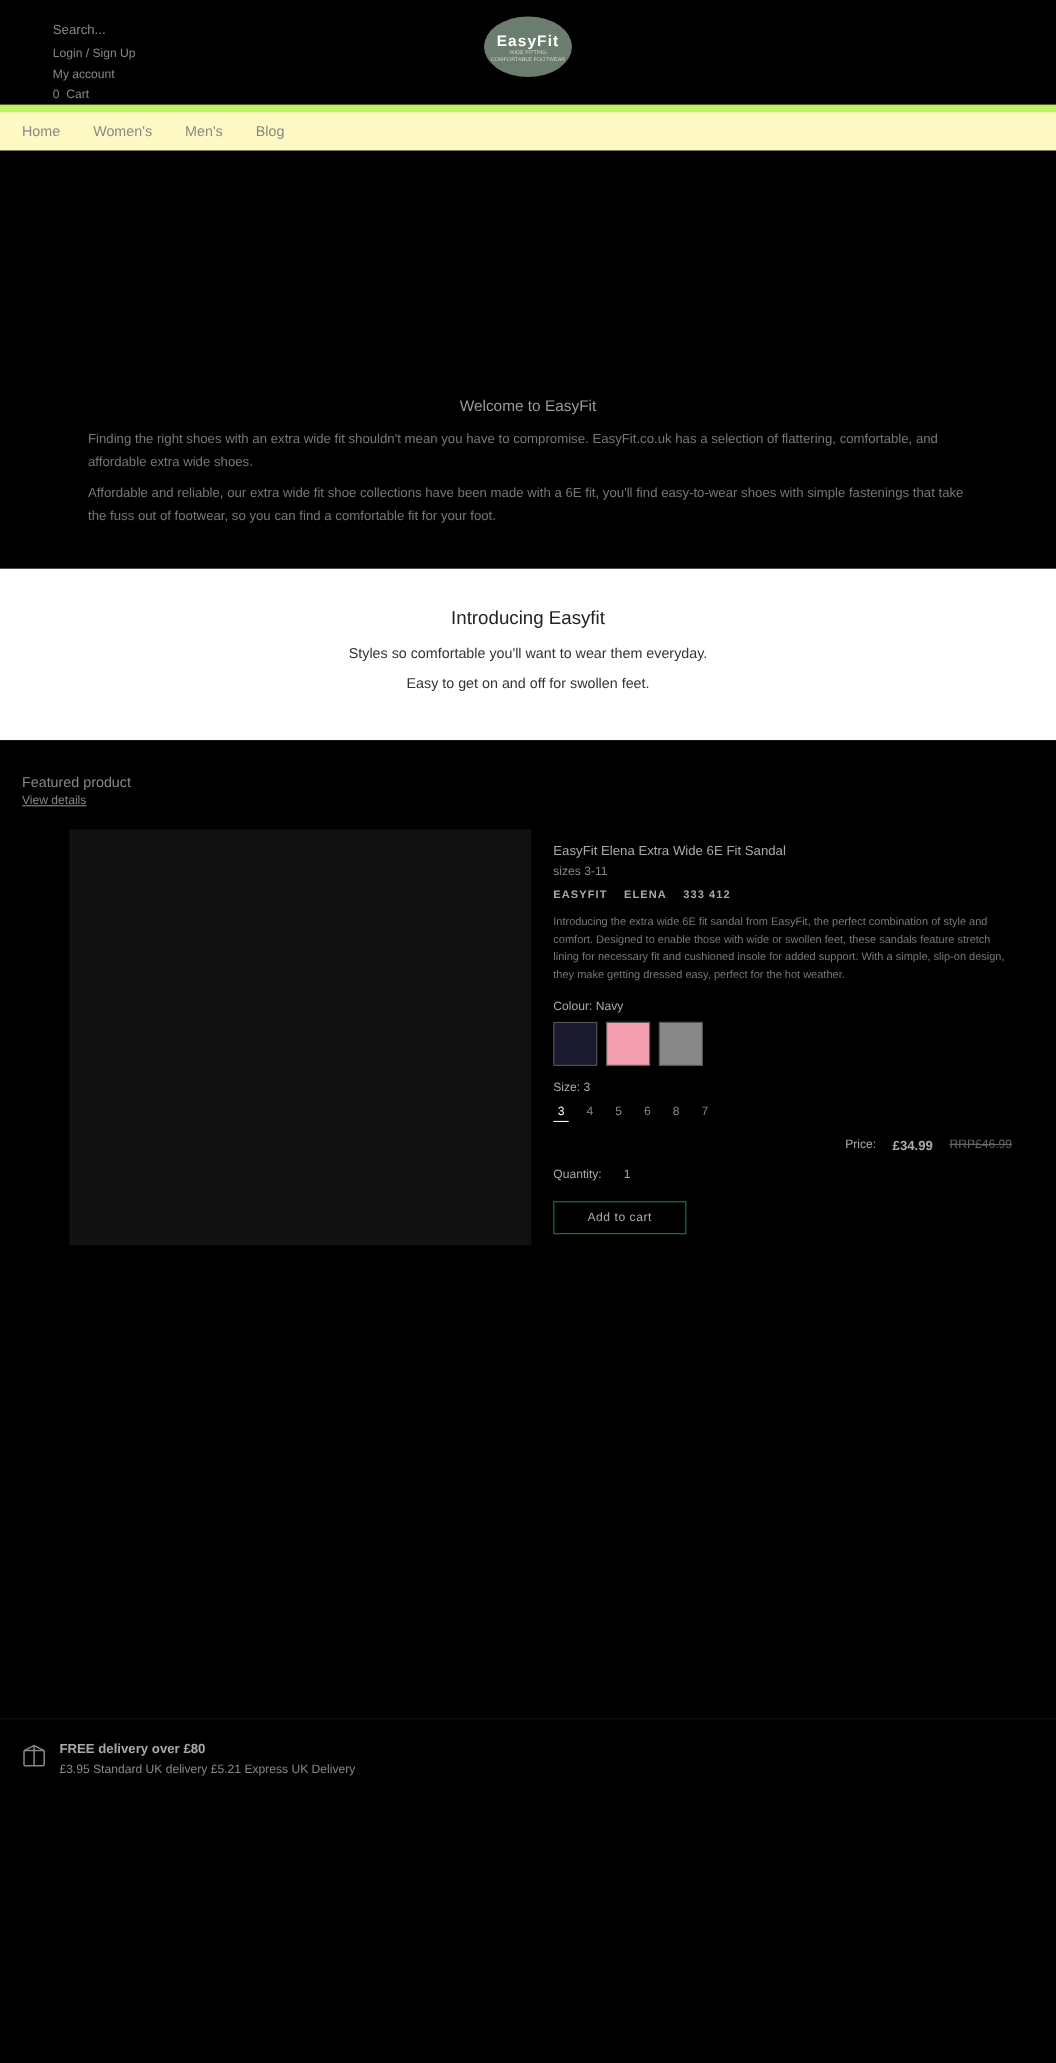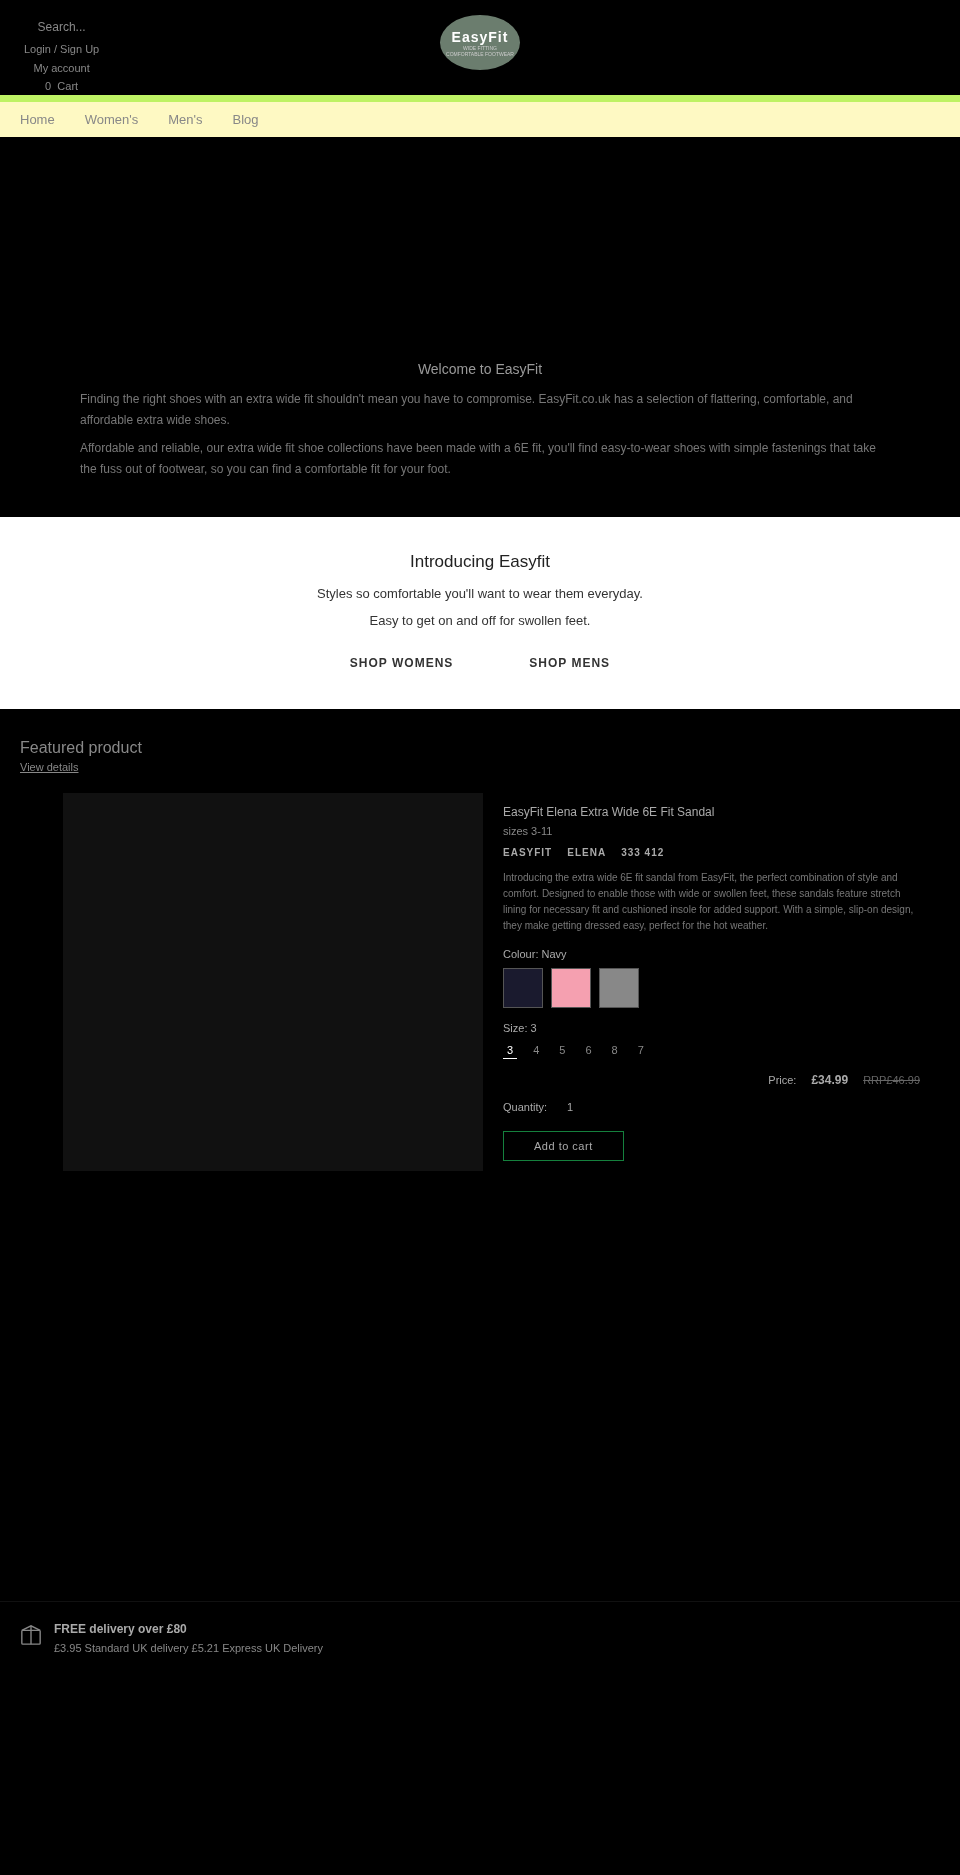"Search..." .header-top-left { left: 24px -> 48px; text-align: center -> left }
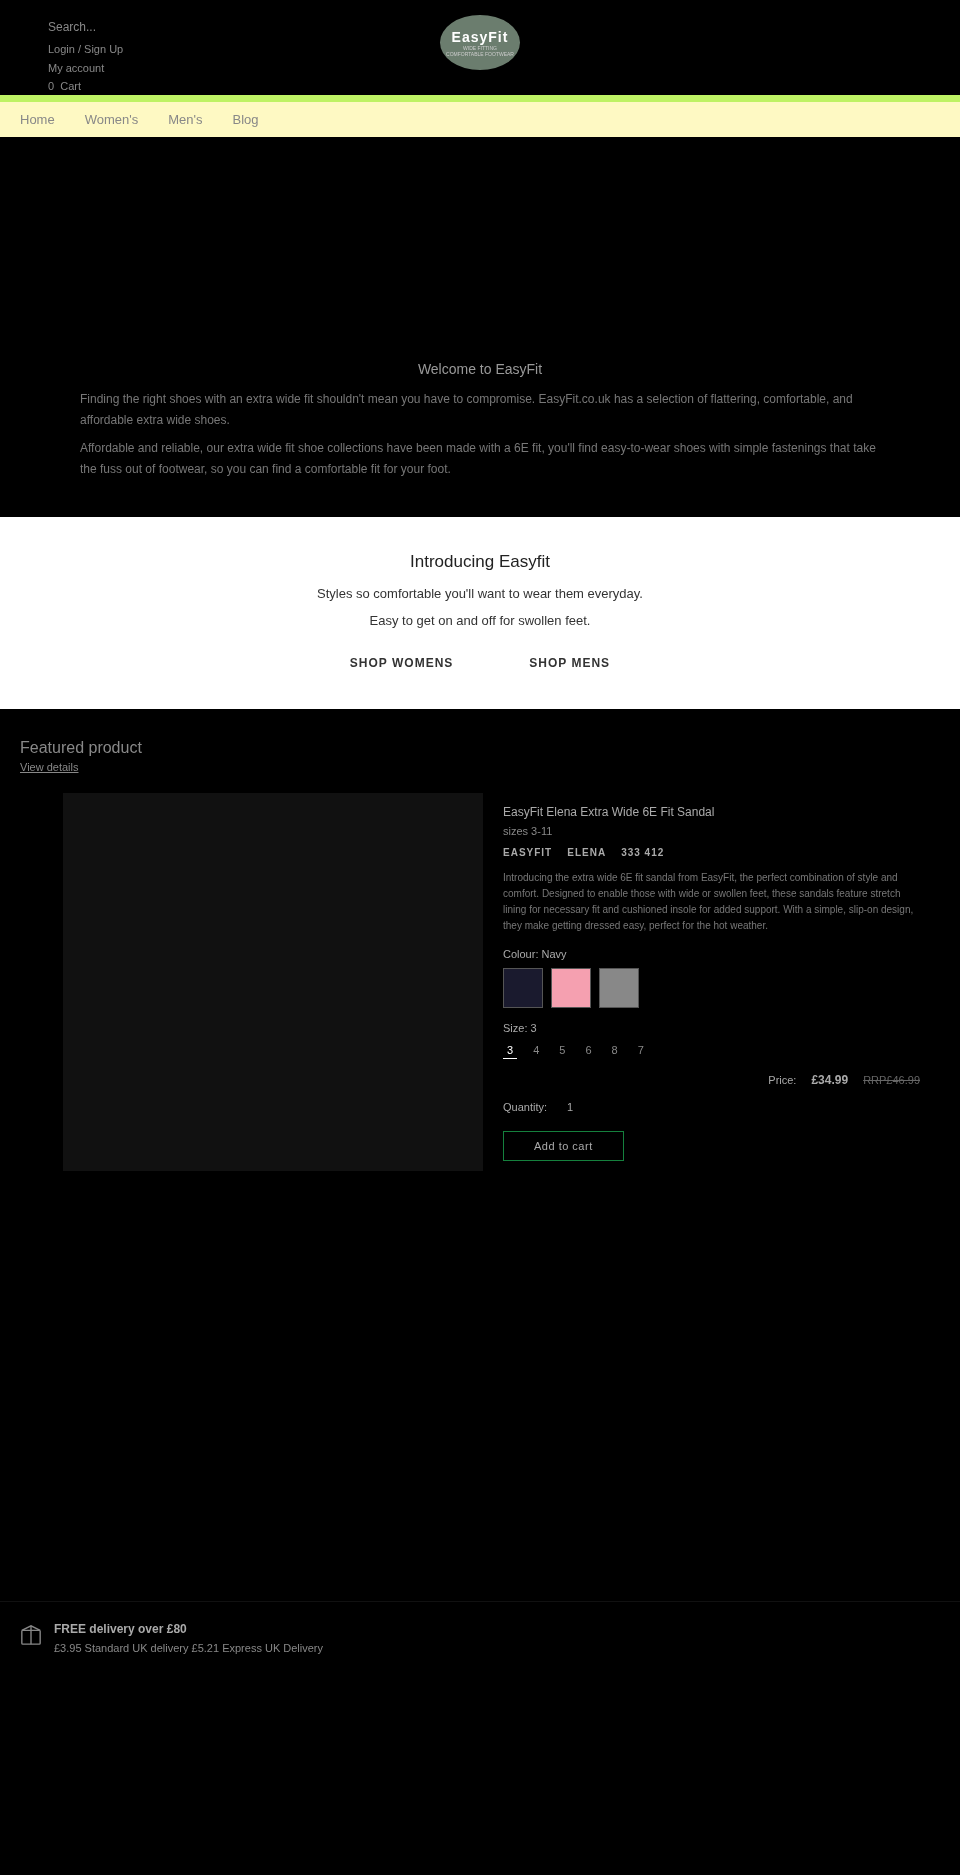"SHOP WOMENS" div.intro-buttons { html: <div> <button>SHOP WOMENS</button> <button>SHOP MENS</button> </div> -> none }
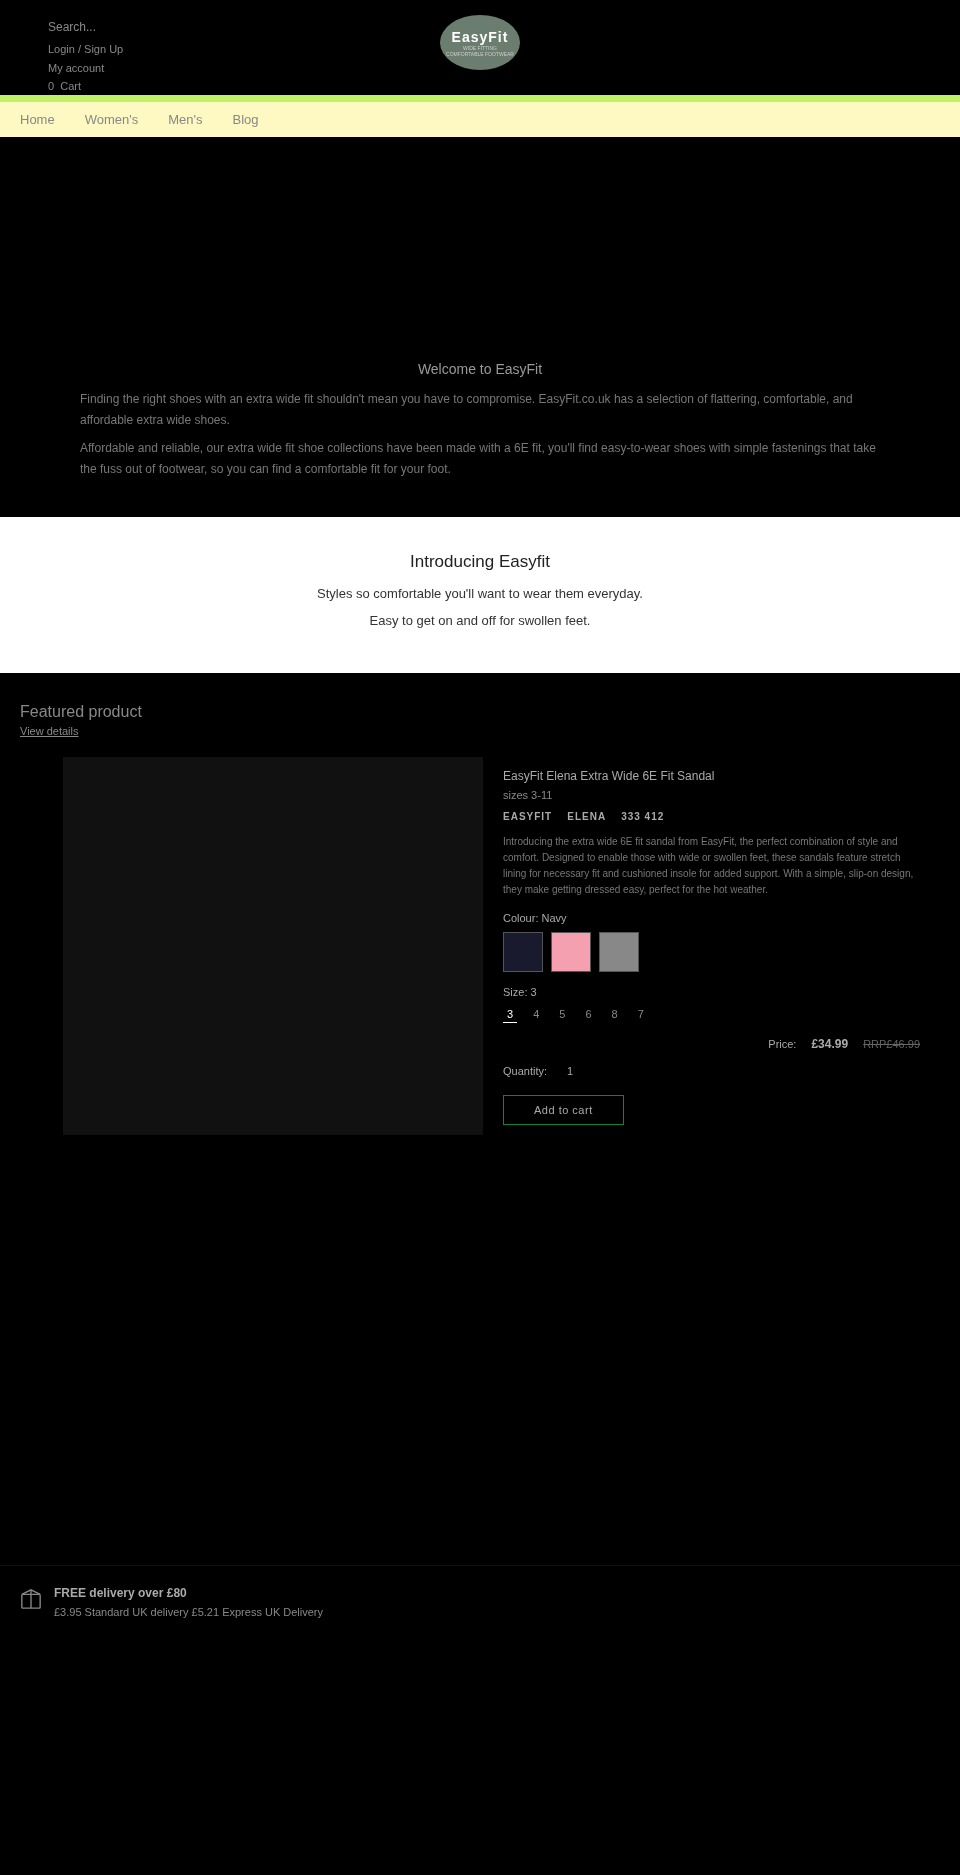"Featured product" .featured-label { font-size: 16px -> 13px }
